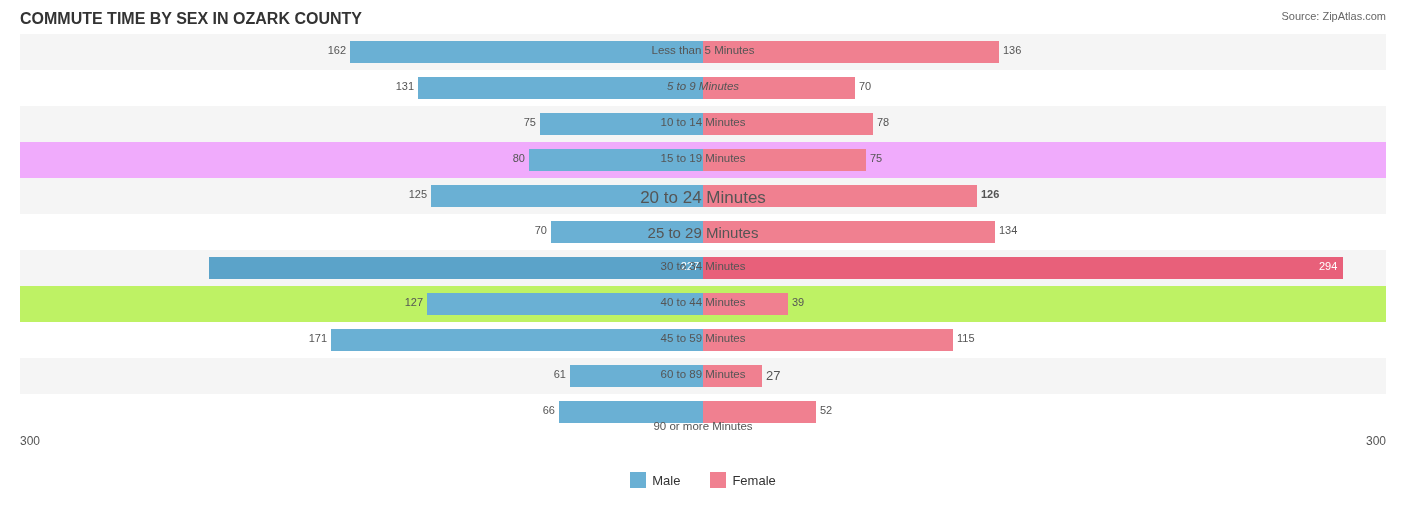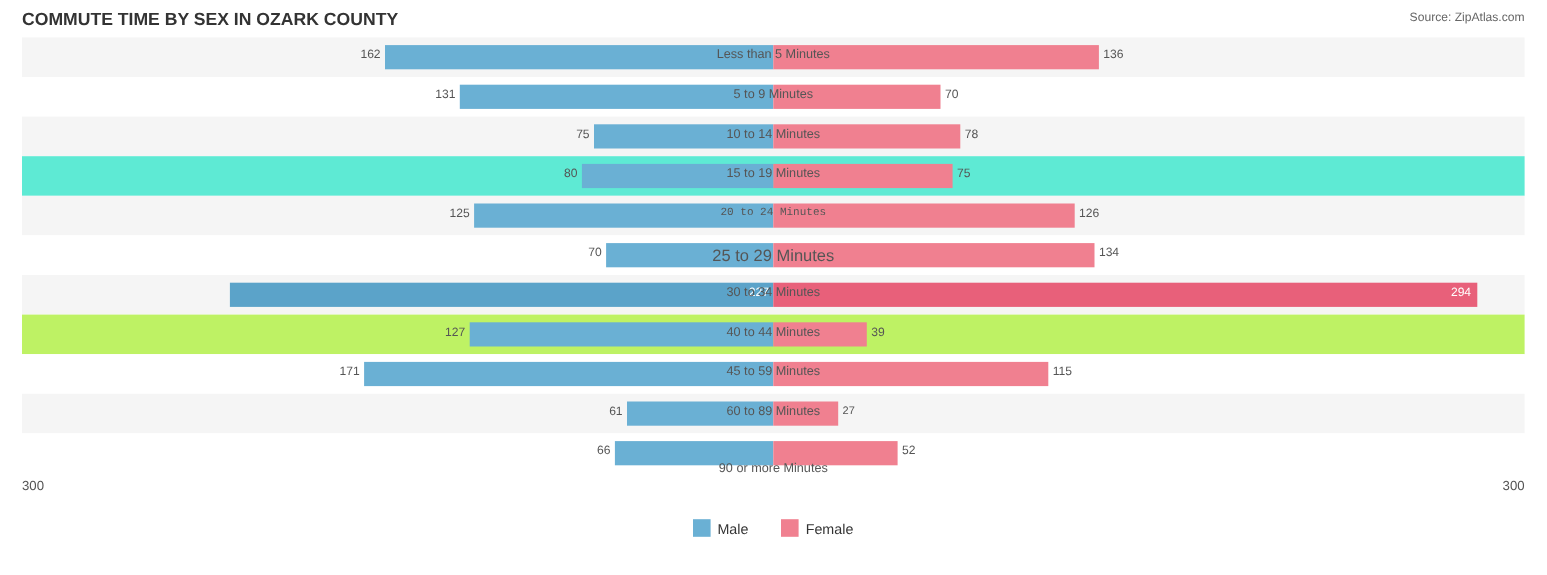"5 to 9 Minutes" span.center-label { font-style: none -> italic }
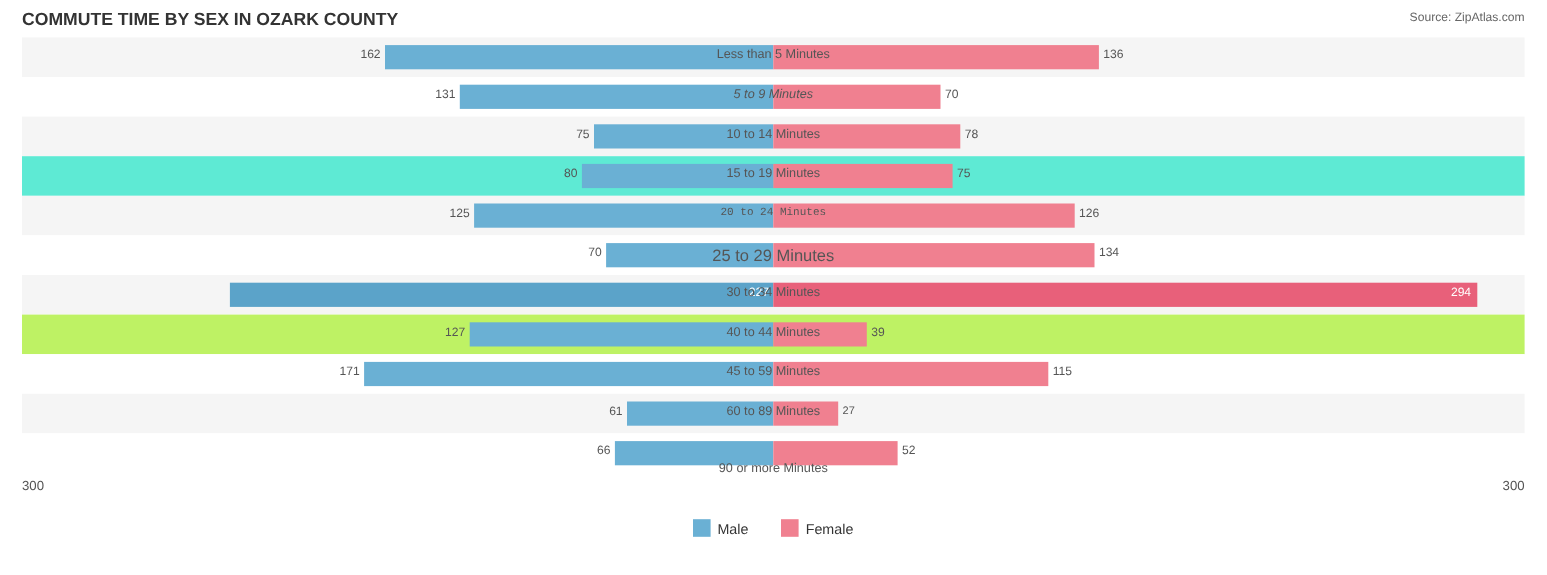"80" div.row { background: #5eead4 -> #f0abfc }
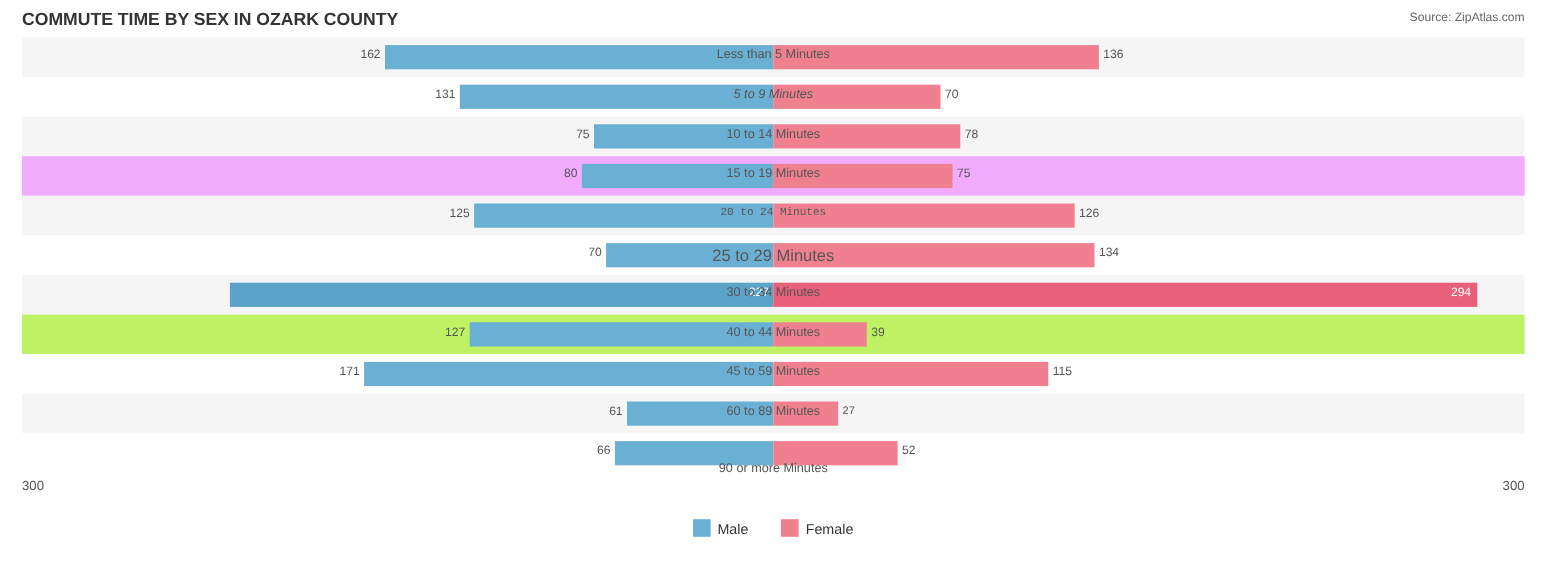"20 to 24 Minutes" span.center-label { font-family: Liberation Mono, monospace -> none; font-size: 10px -> 17px }
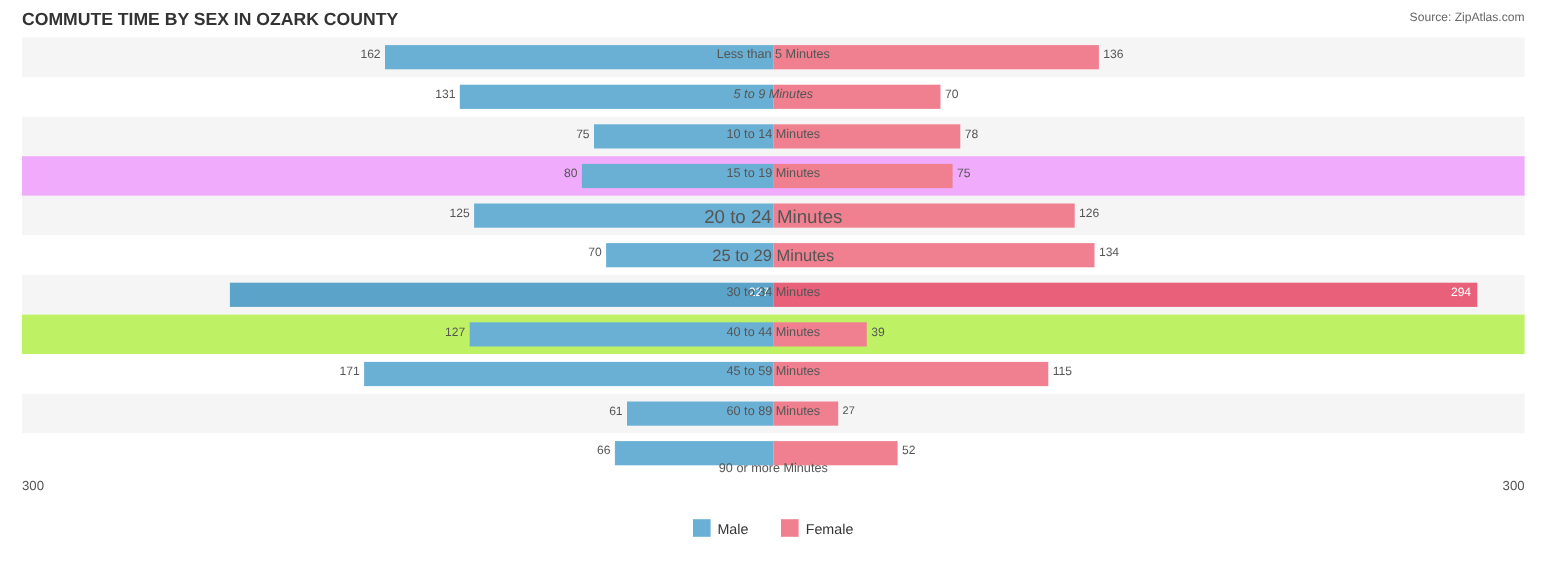"126" span { font-weight: none -> bold }
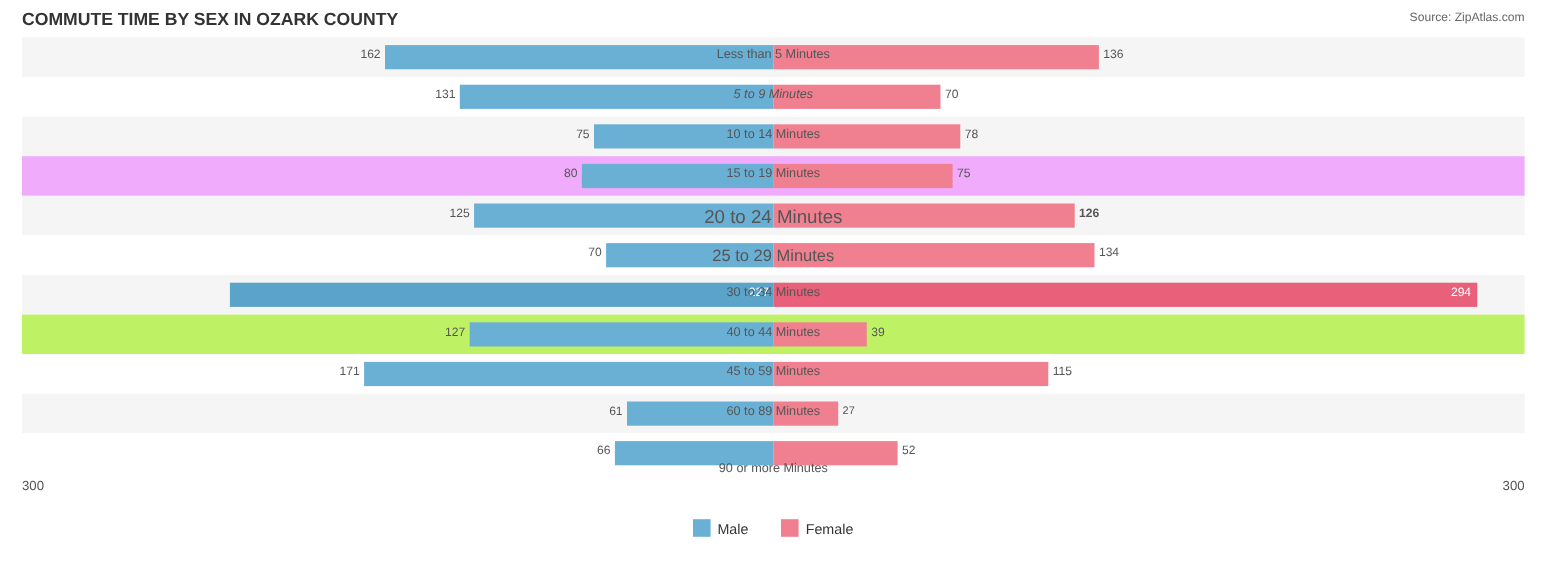"27" span { font-size: 10px -> 13px }
